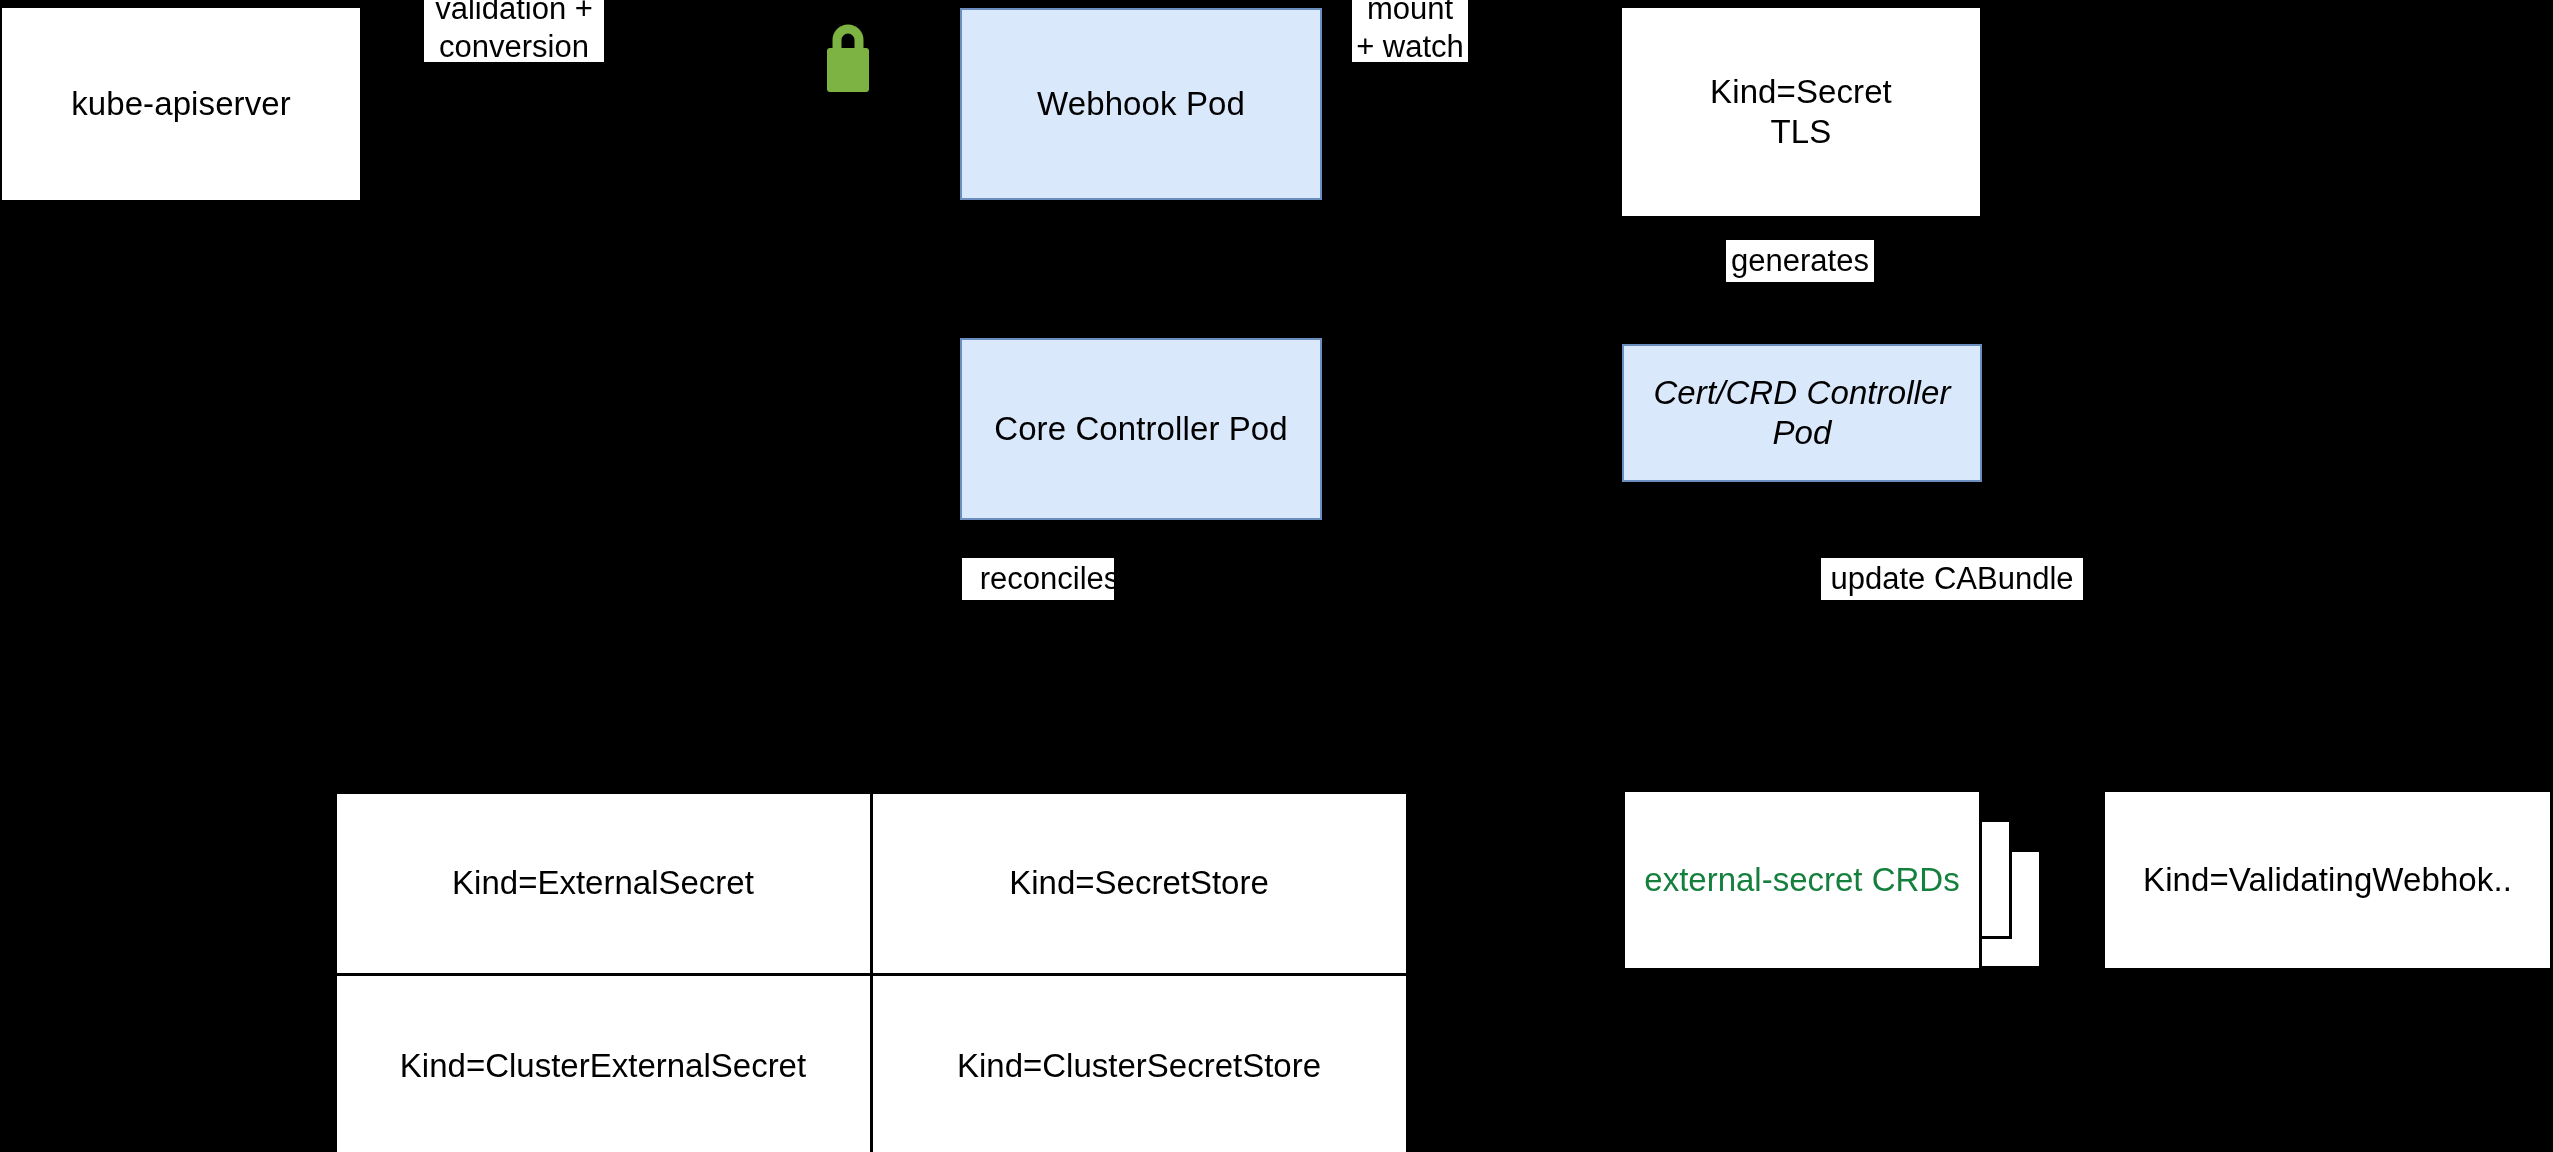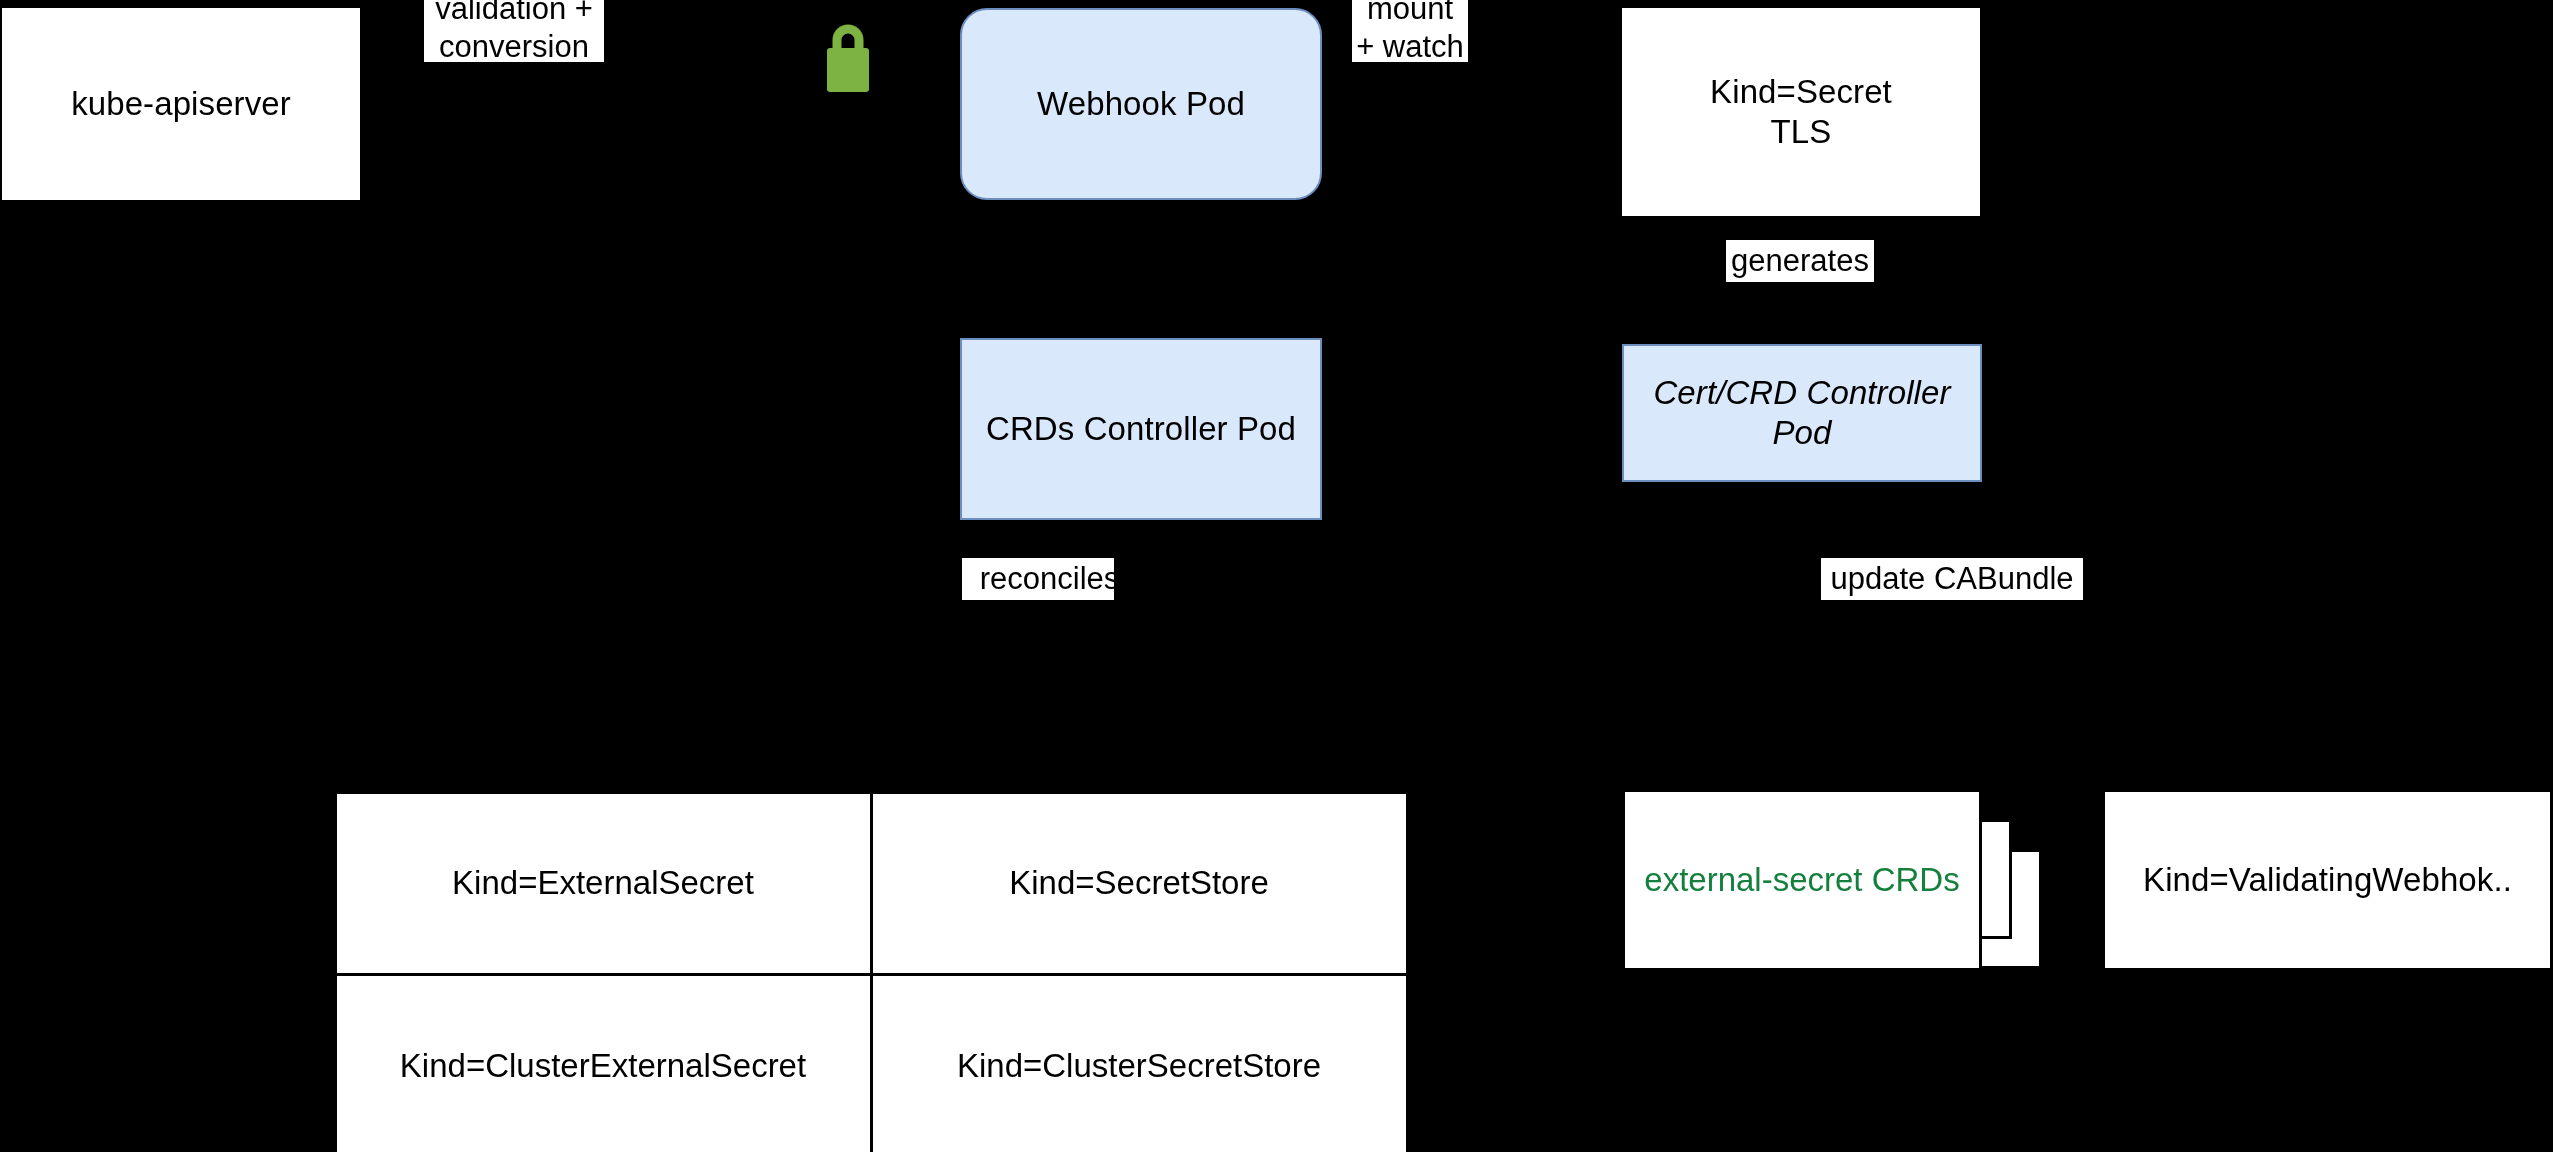"Webhook Pod" div.node { border-radius: 27px -> none }
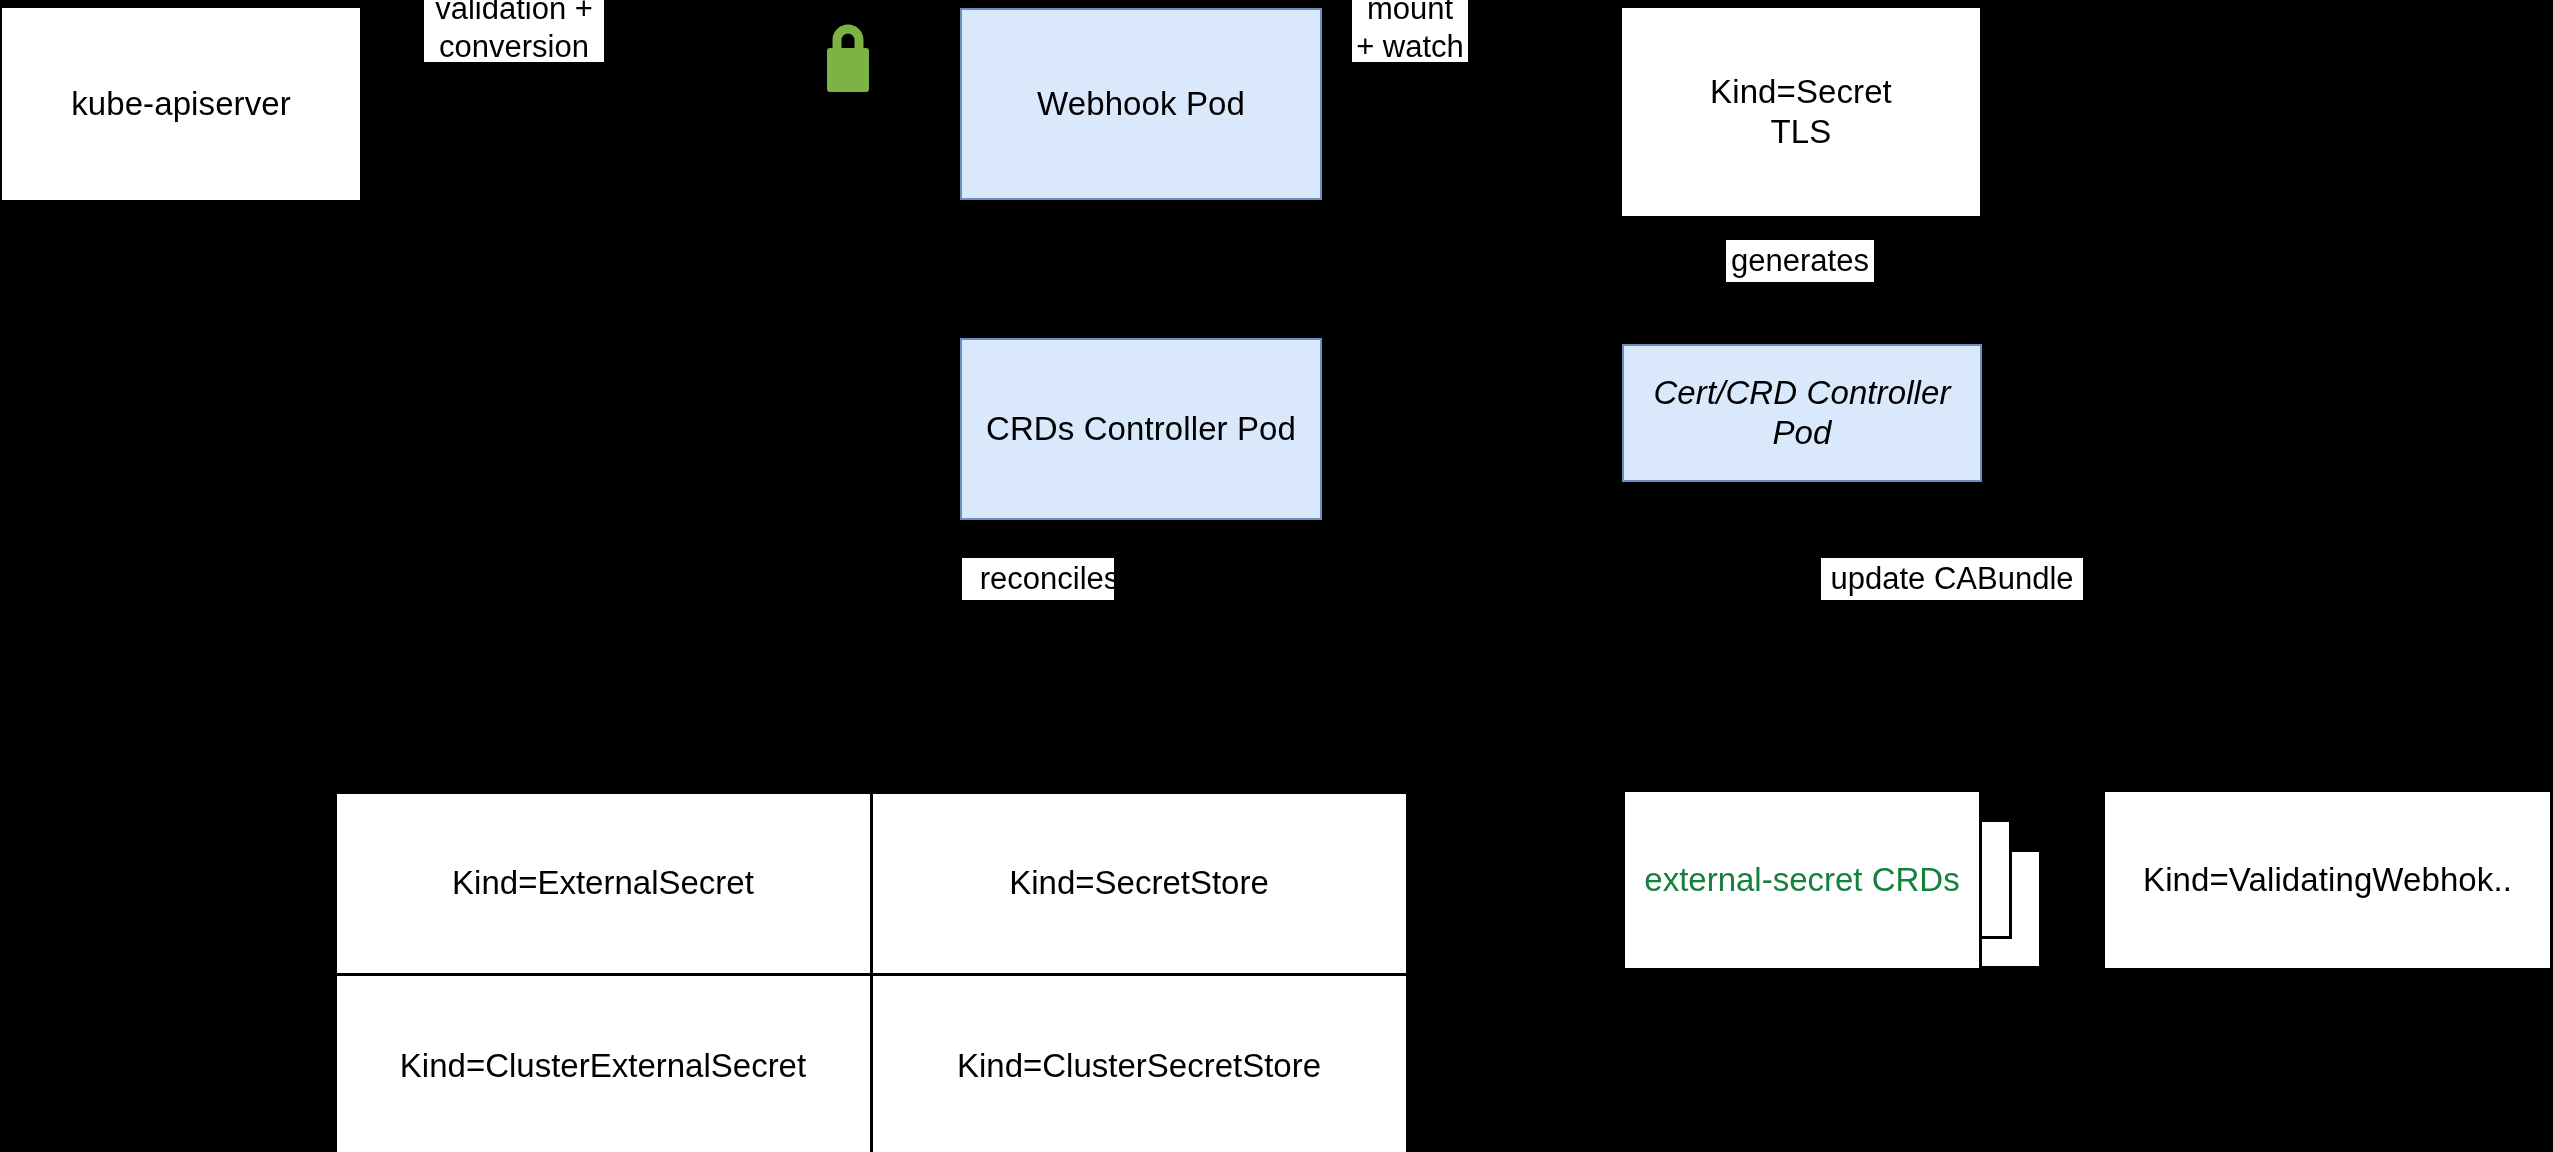"CRDs Controller Pod" div.node { text: CRDs -> Core }
